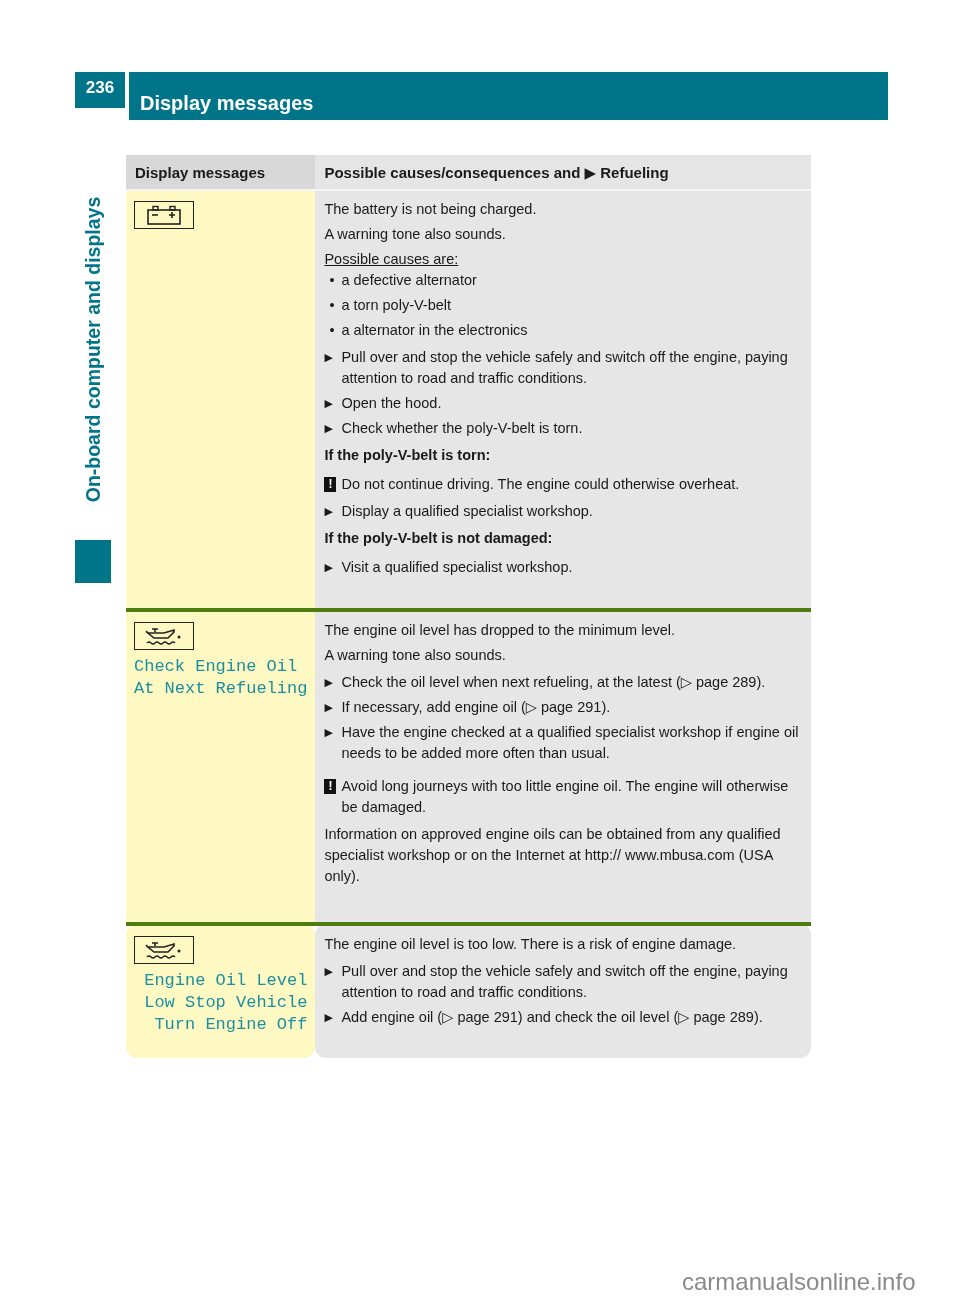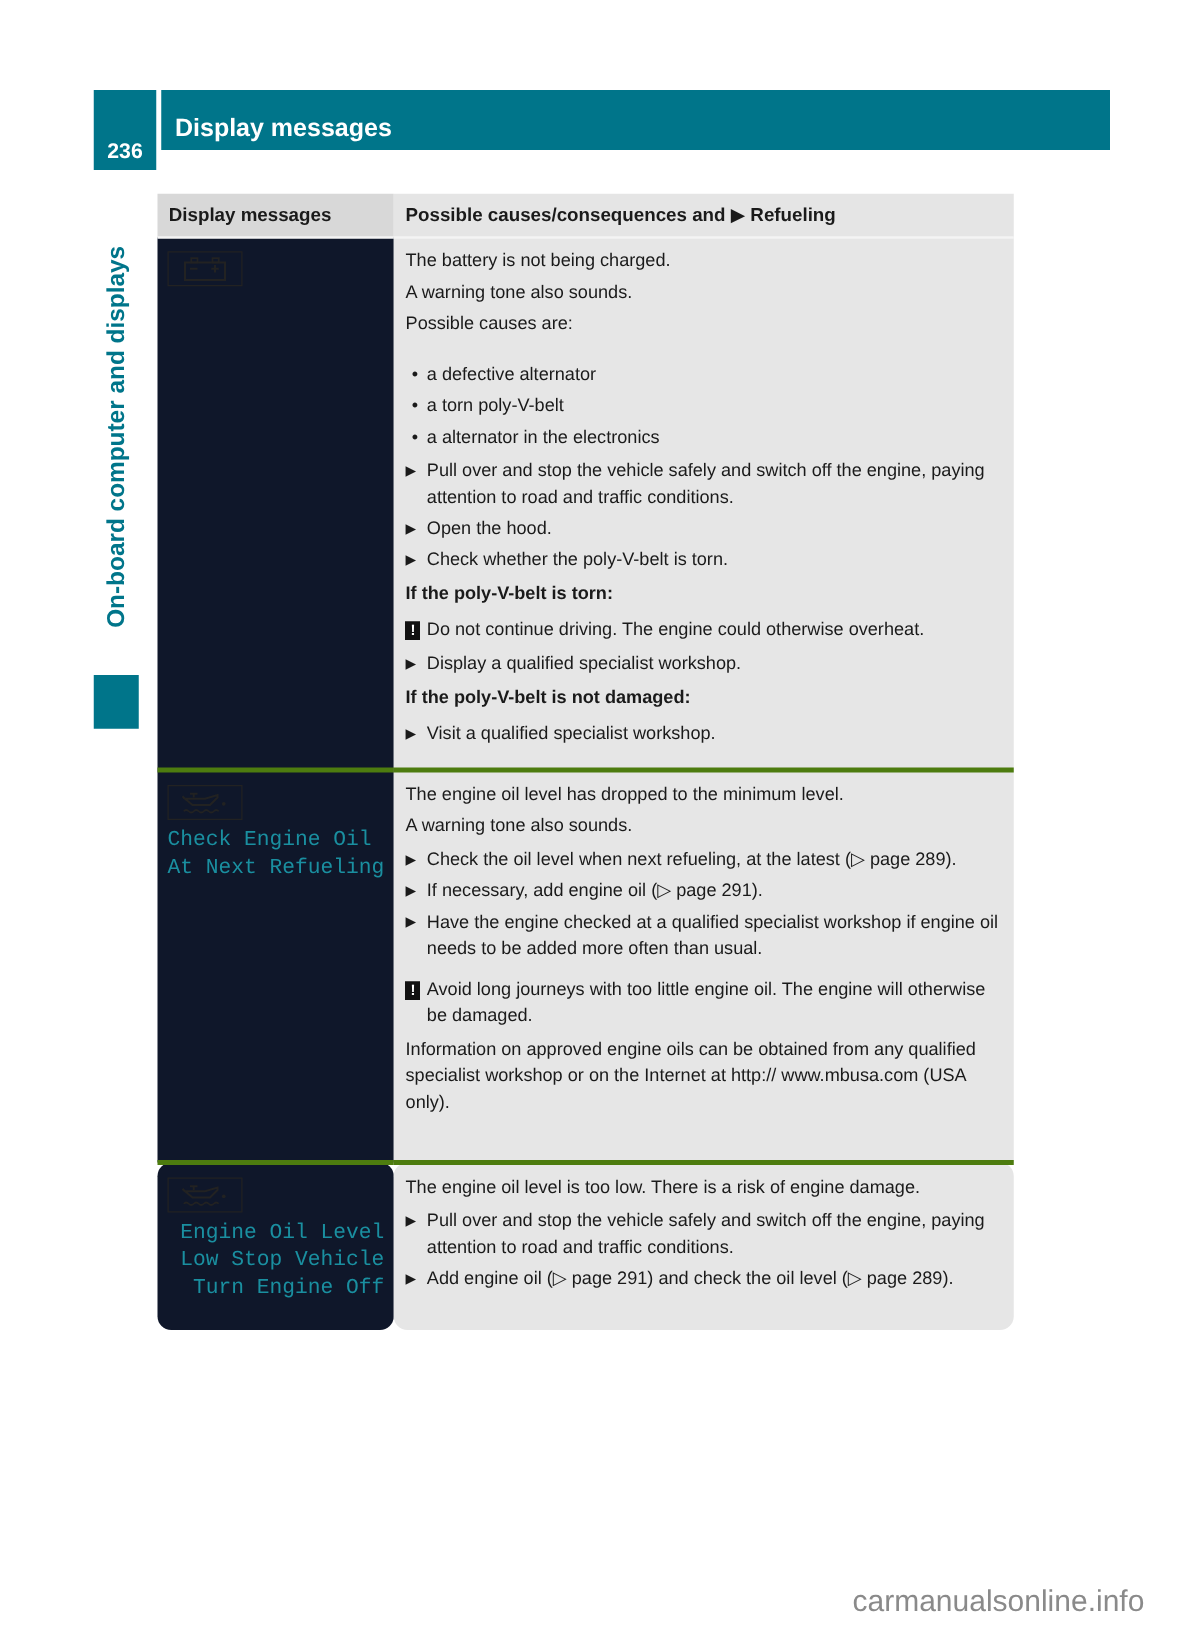"236" .header-pagenum { align-items: flex-end -> center; height: 64px -> 36px }
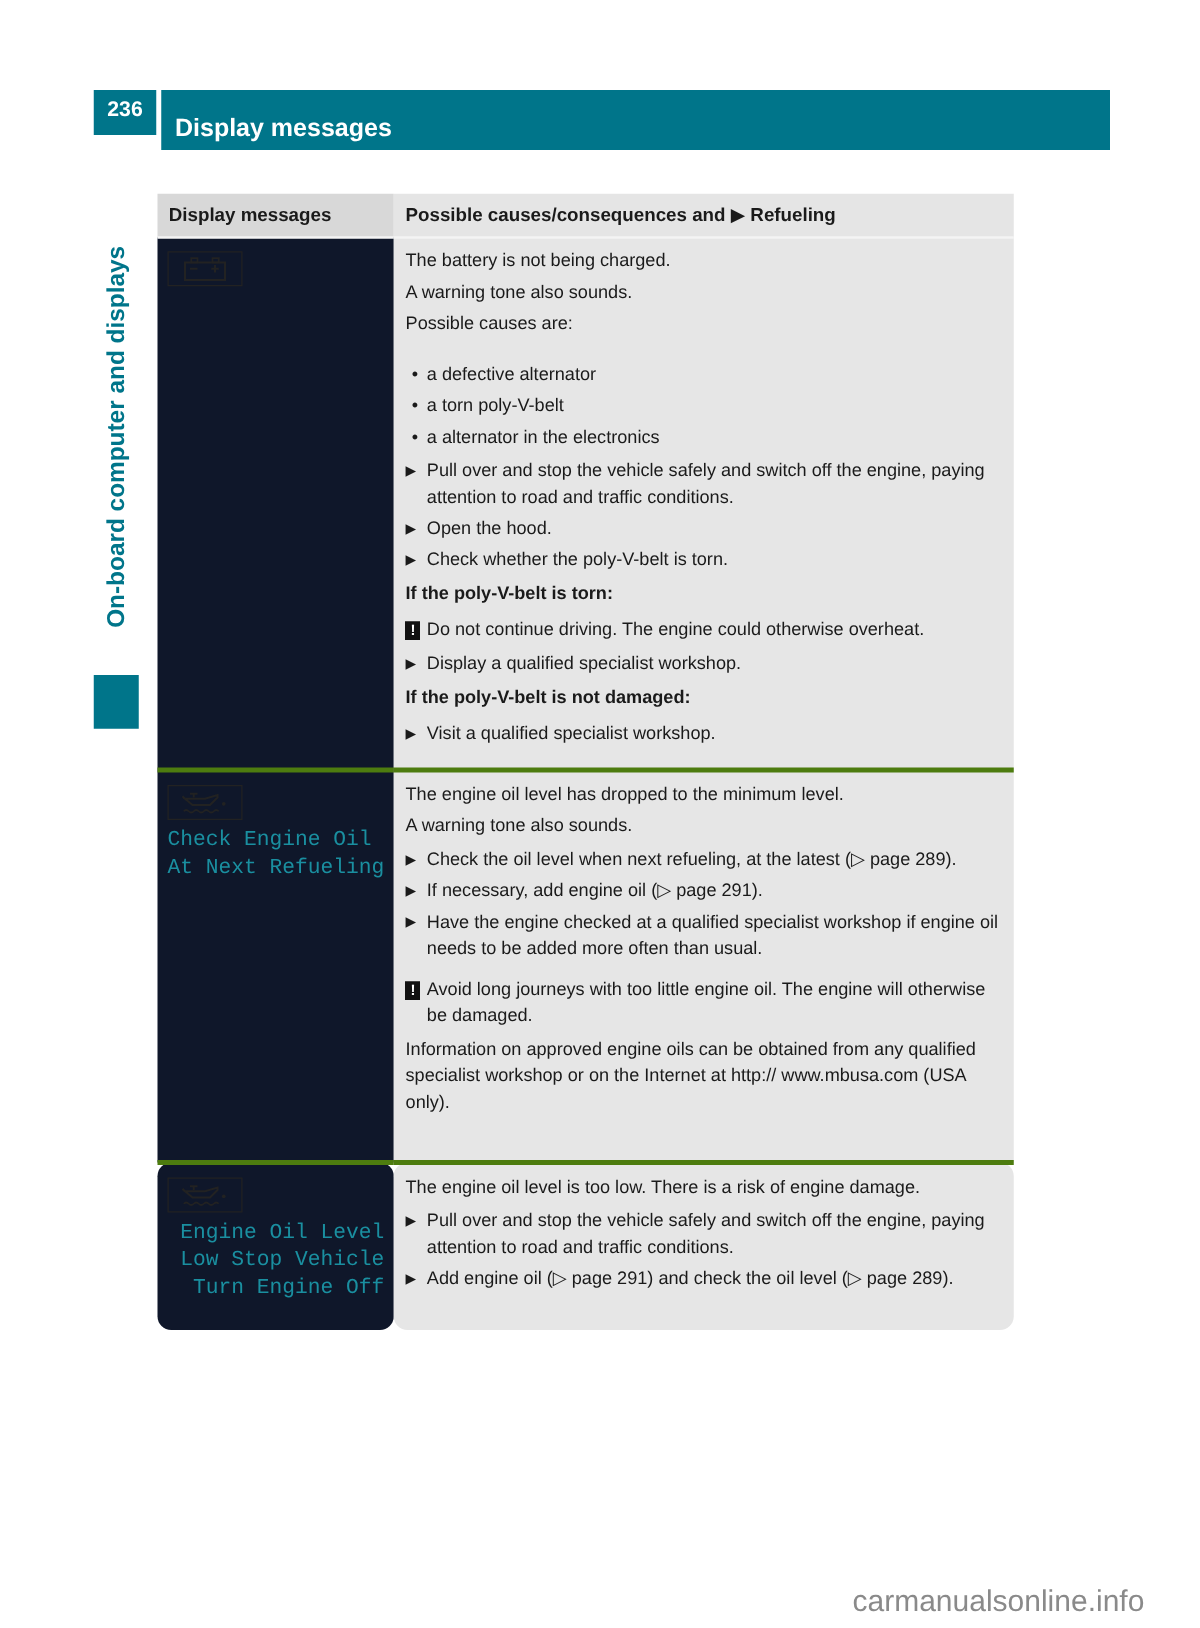"Possible causes are:" div.p { margin-bottom: 20px -> 0; text-decoration: none -> underline }
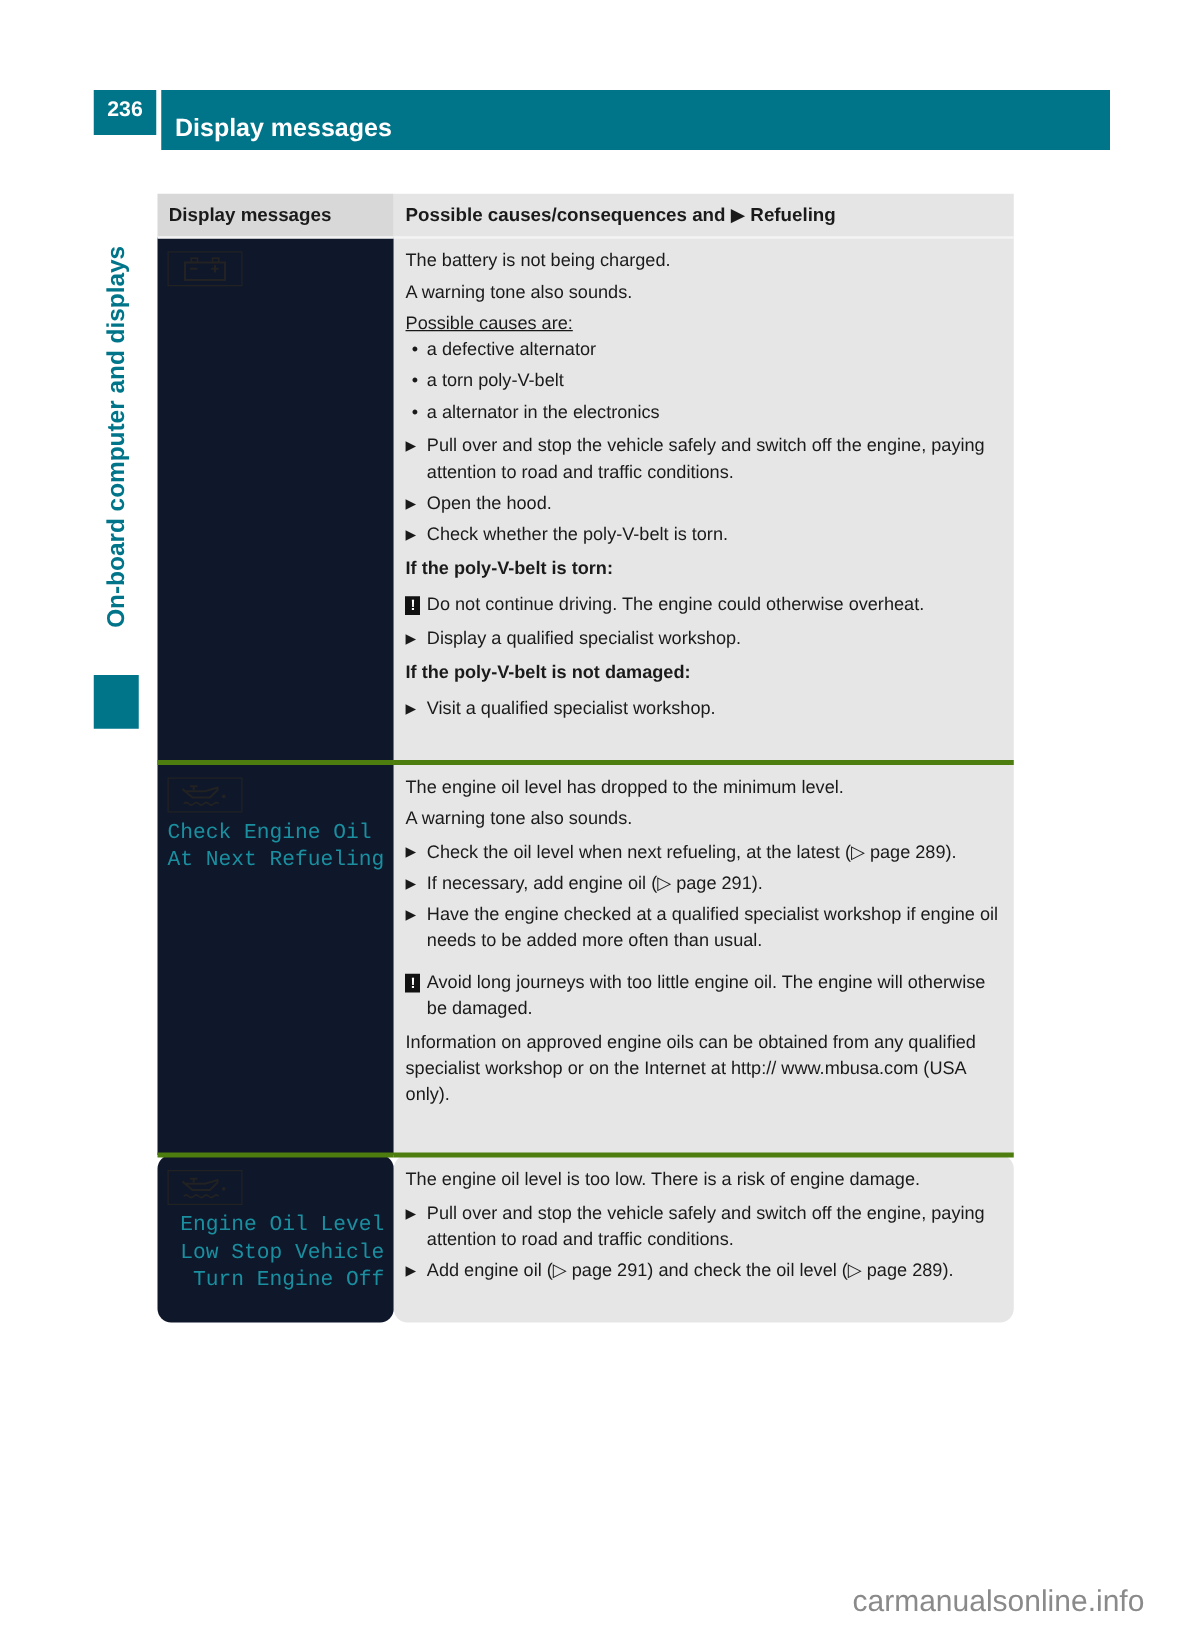"Check Engine Oil" table.msgs td.c1 { background: #0f172a -> #fef9c3 }
